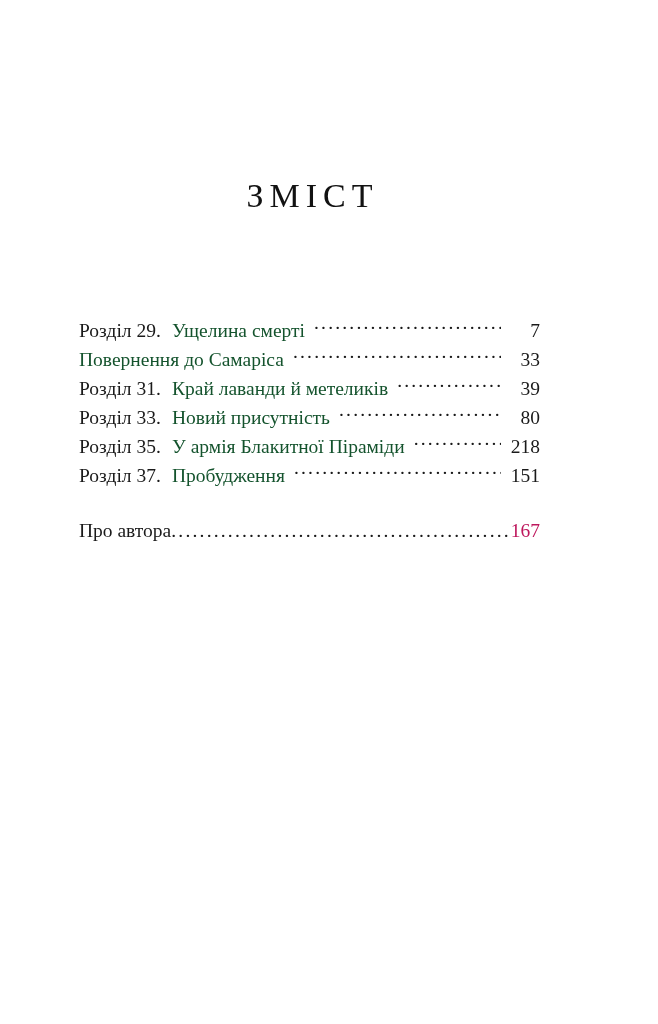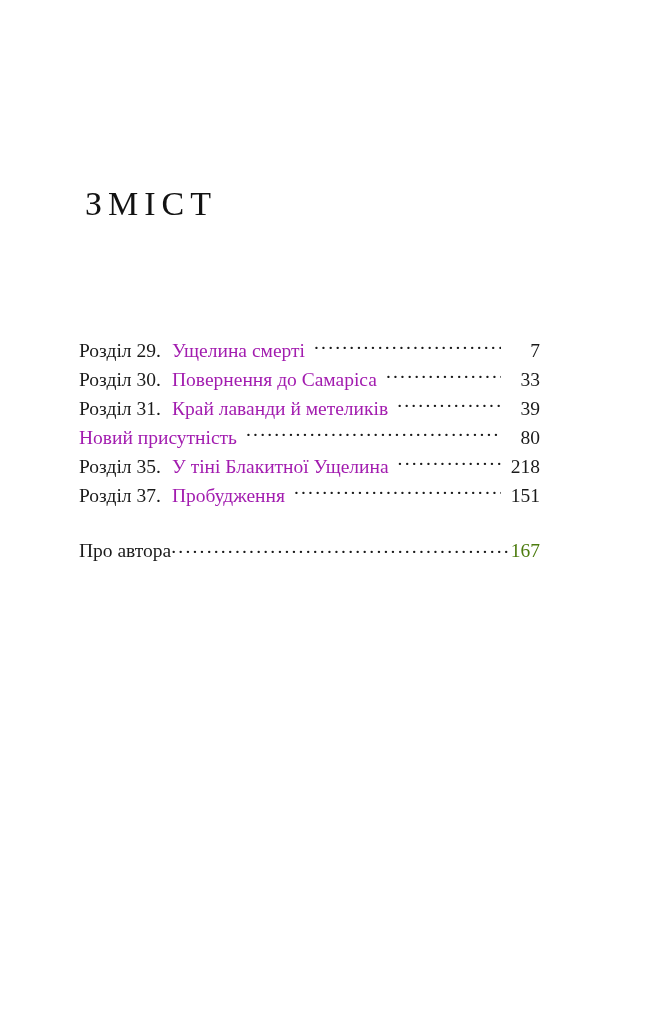"ЗМІСТ" .toc-title { text-align: none -> center; top: 184px -> 176px }
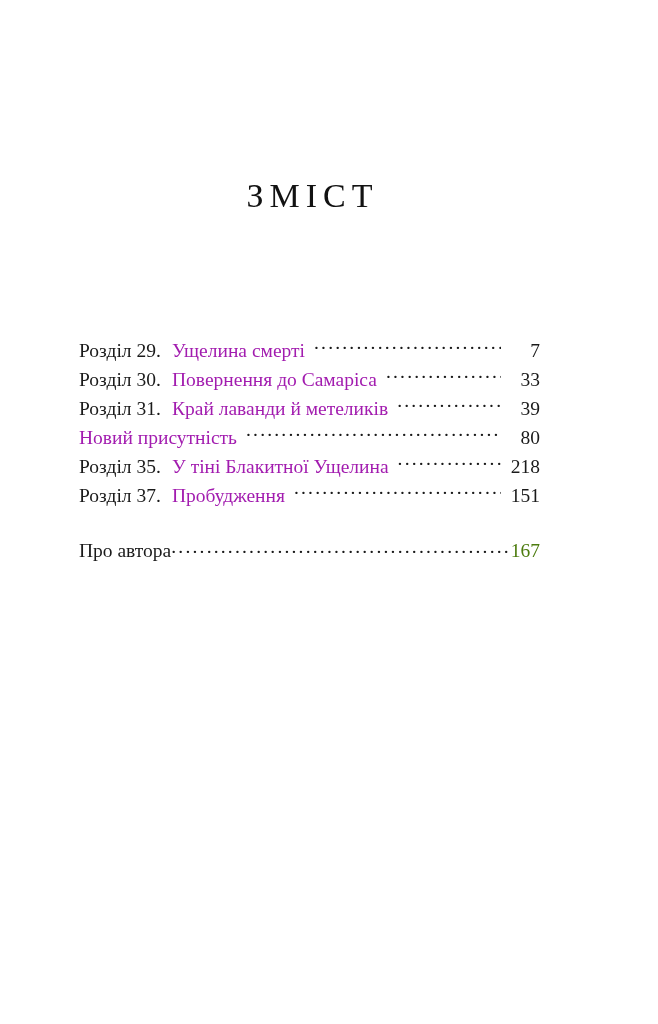"Розділ 29." .toc-list { top: 336px -> 316px }
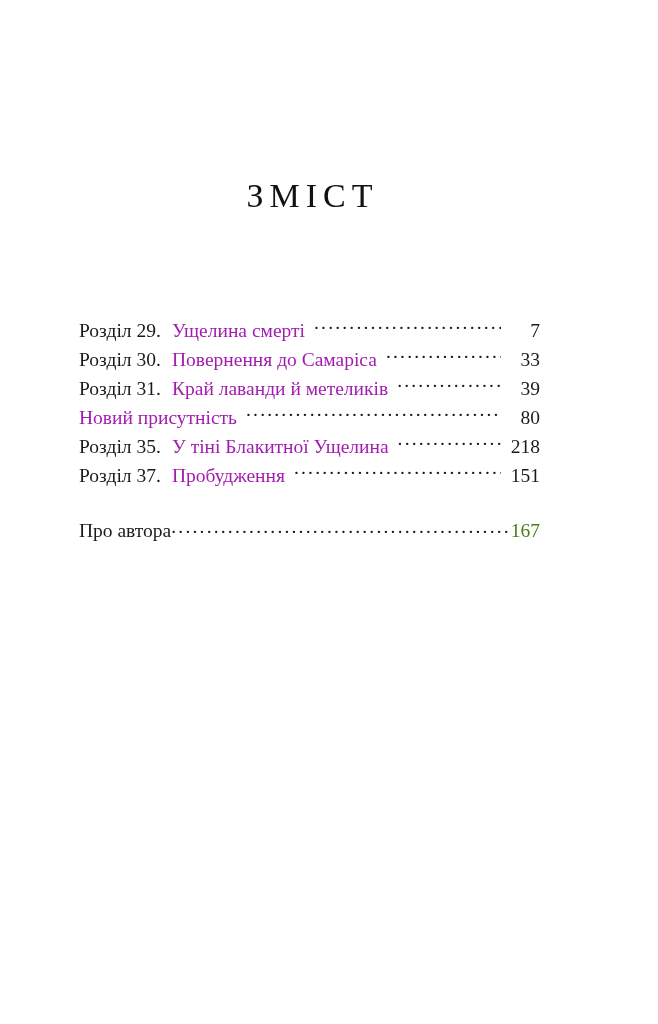"Ущелина смерті" .toc-row .chapter-title { color: #a21caf -> #14532d }
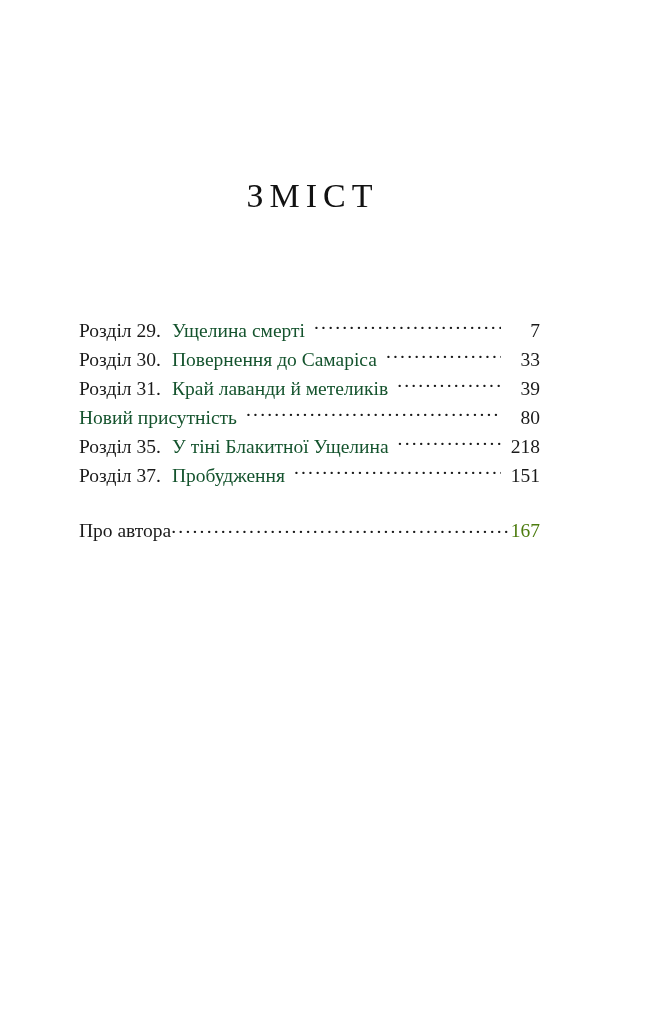"Розділ 30." span.chapter-prefix { html: <span>Розділ 30.</span> -> none }
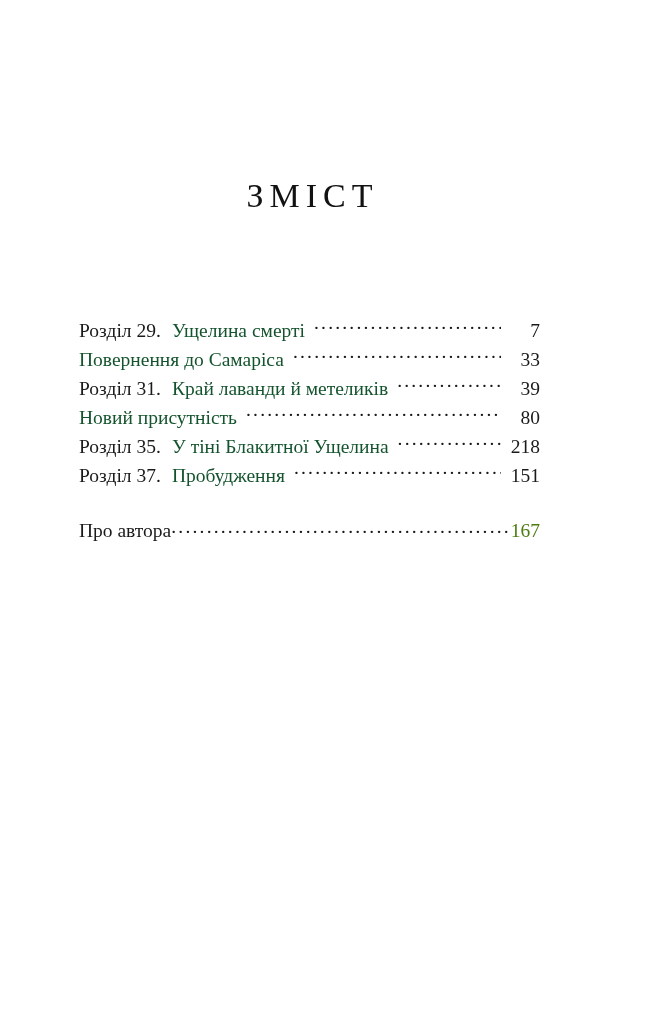"Розділ 33." span.chapter-prefix { html: none -> <span>Розділ 33.</span> }
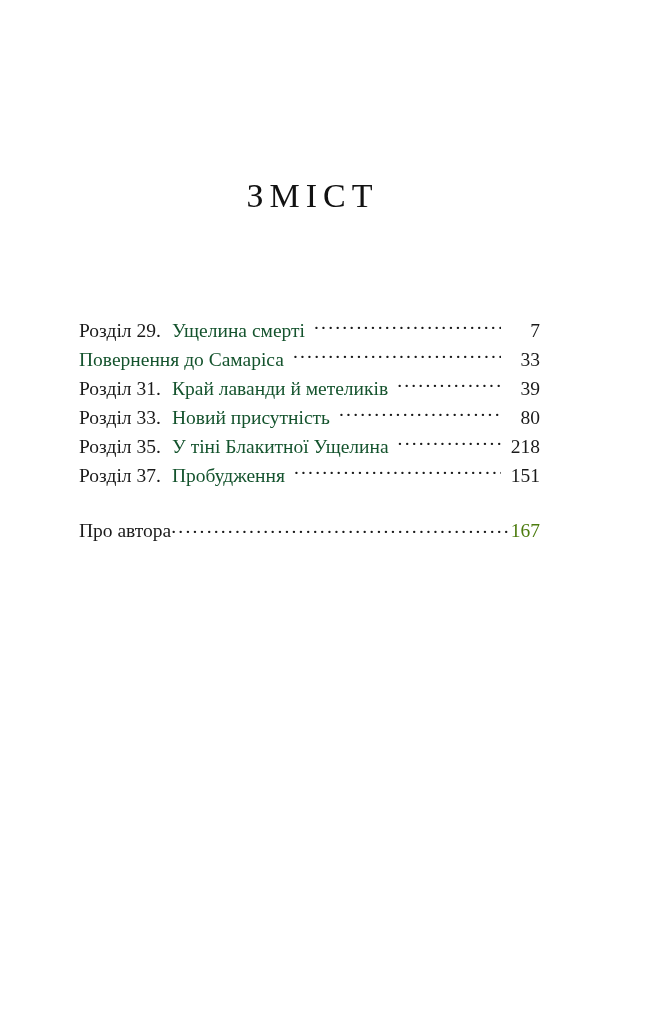"У тіні Блакитної Ущелина" span.chapter-title { text: тіні Блакитної Ущелина -> армія Блакитної Піраміди }
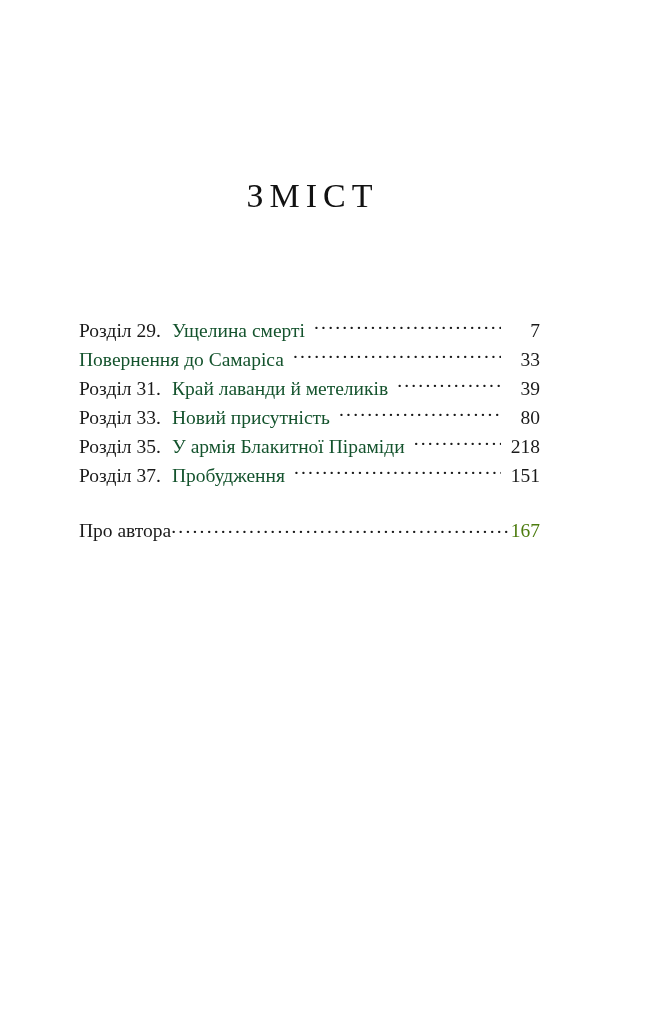"Про автора" .toc-row-back { align-items: center -> flex-end }
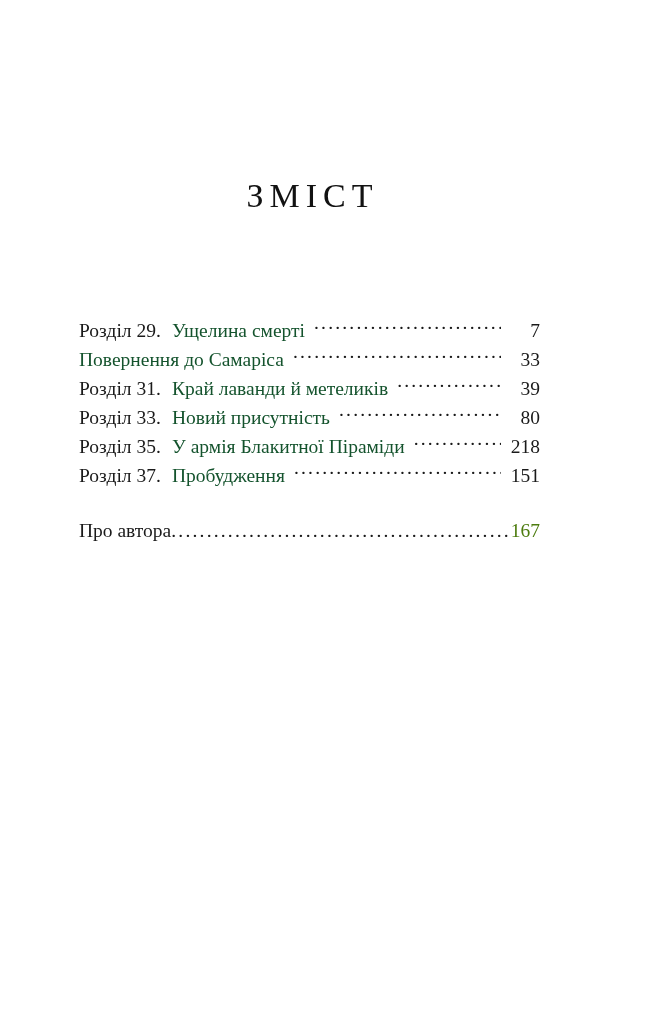"167" .toc-row-back .page-num { color: #4d7c0f -> #be185d }
